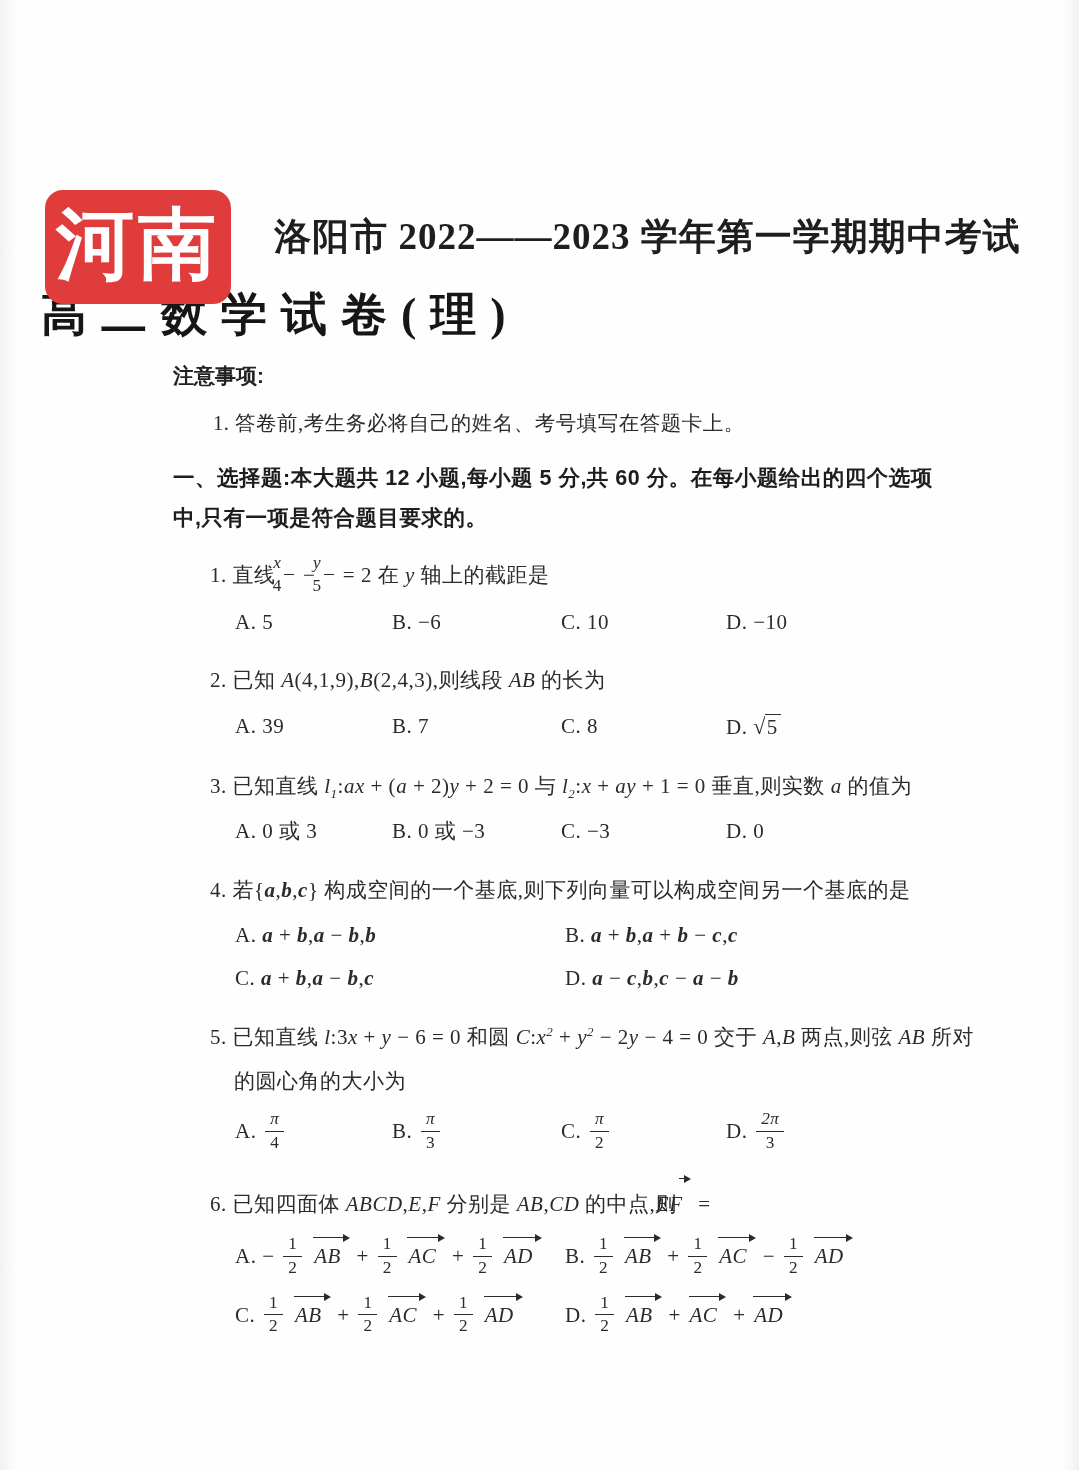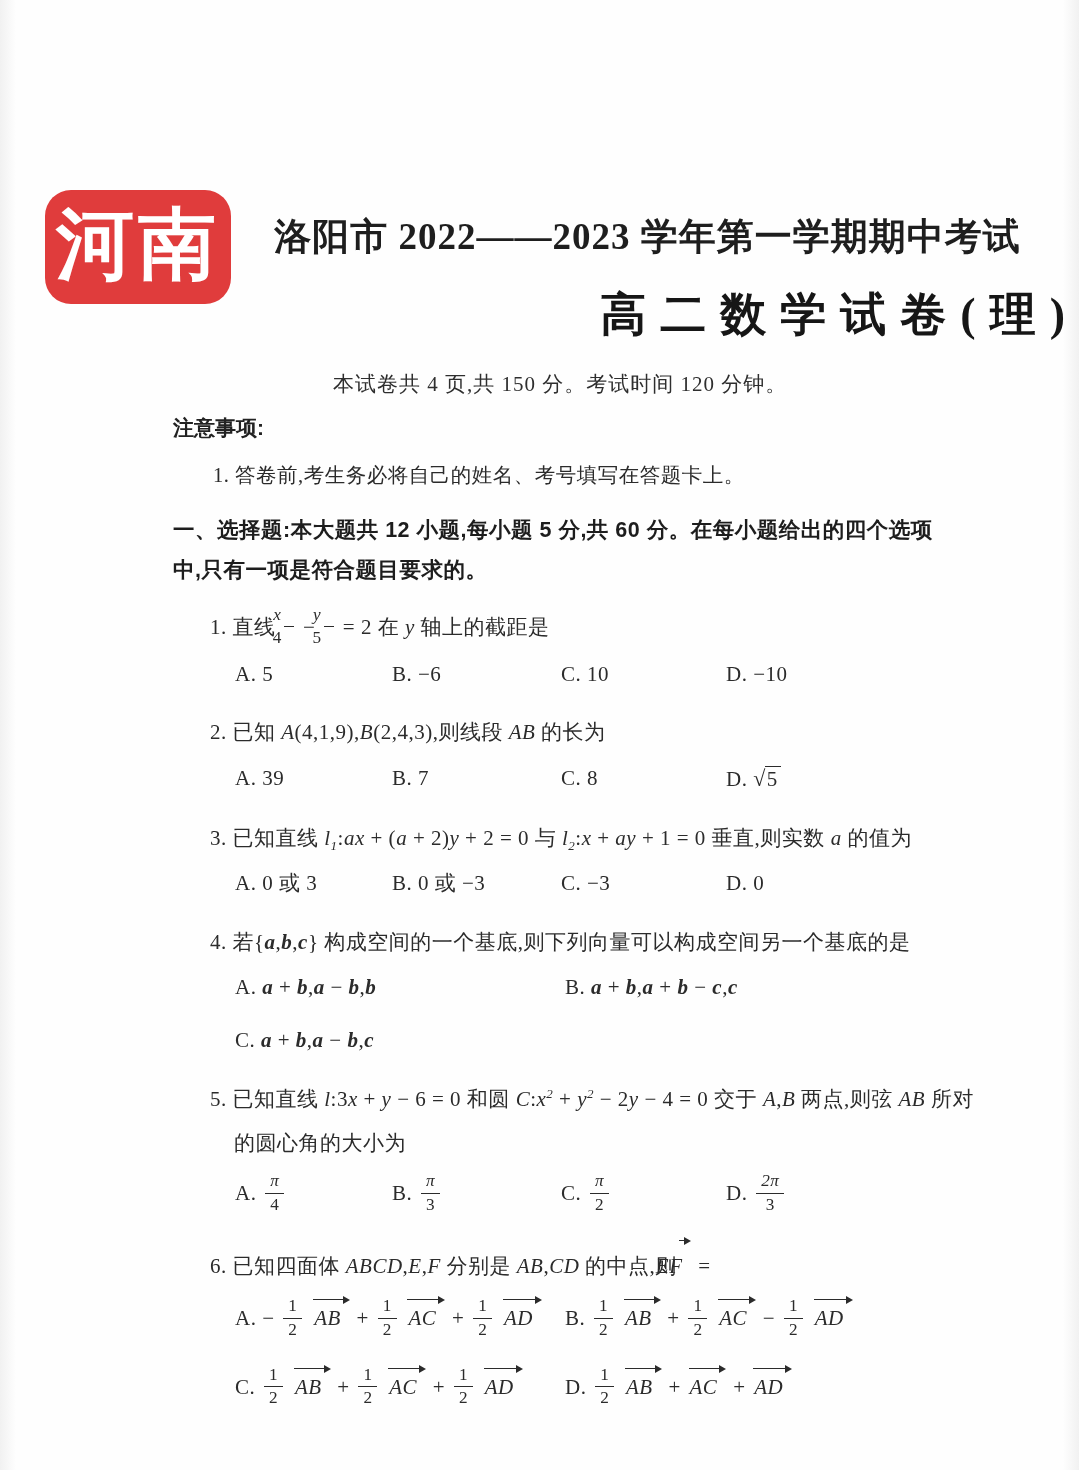"河南" .badge { border-radius: 26px -> 18px }
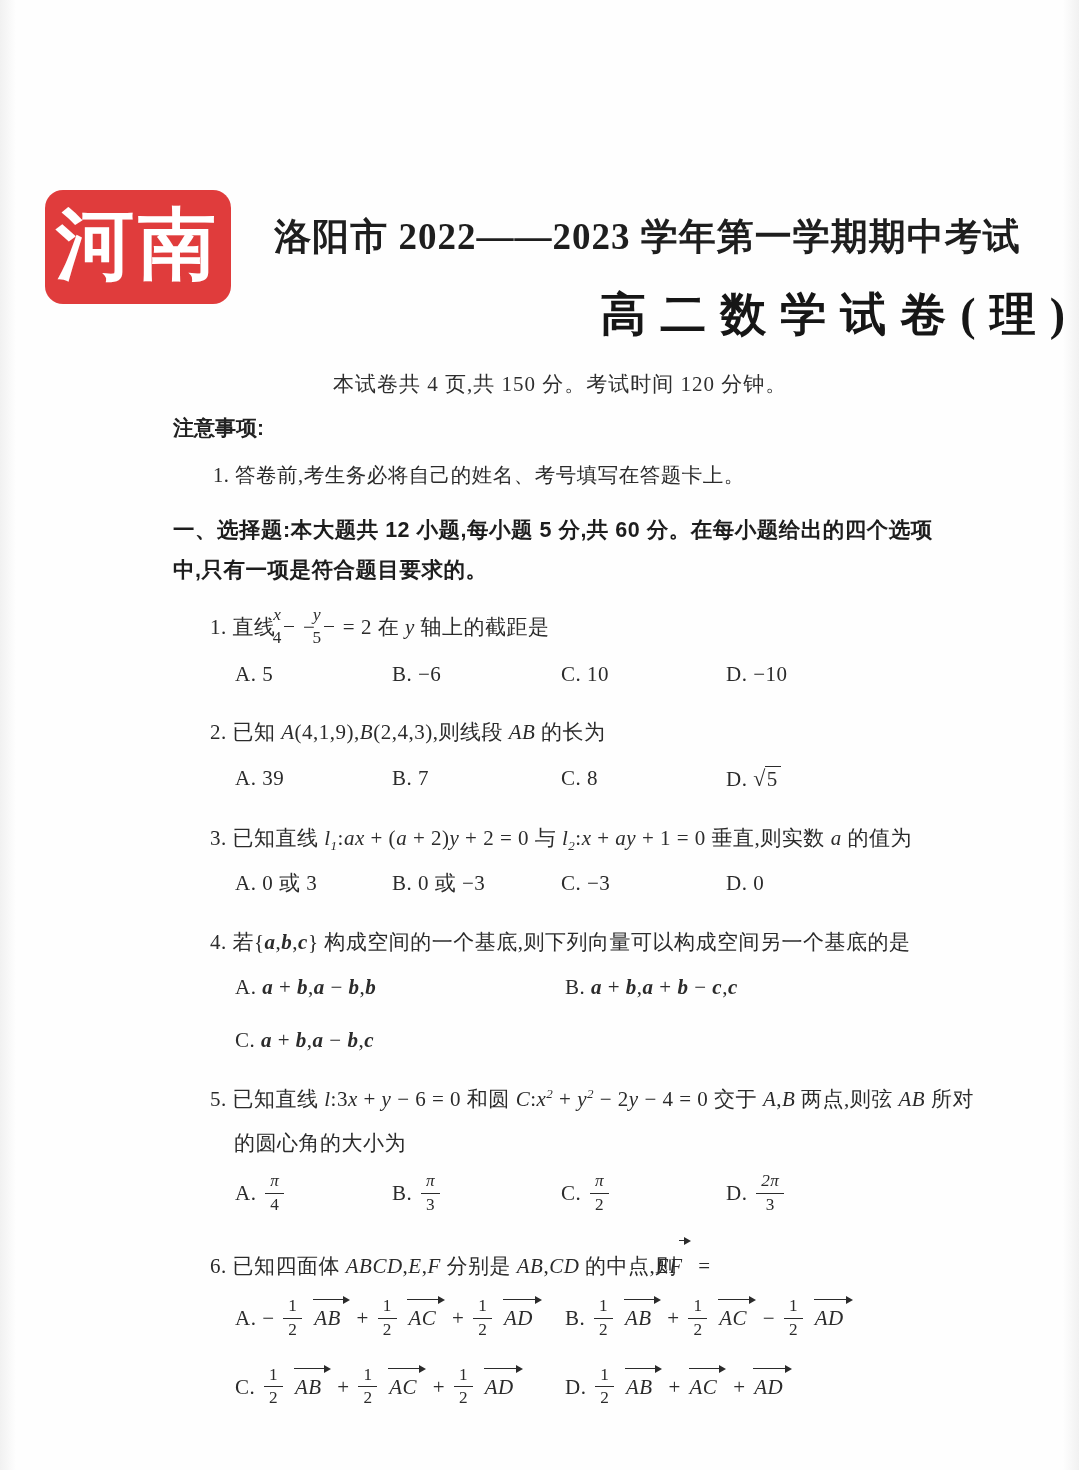"高二数学试卷(理)" .title2 { text-align: right -> left }
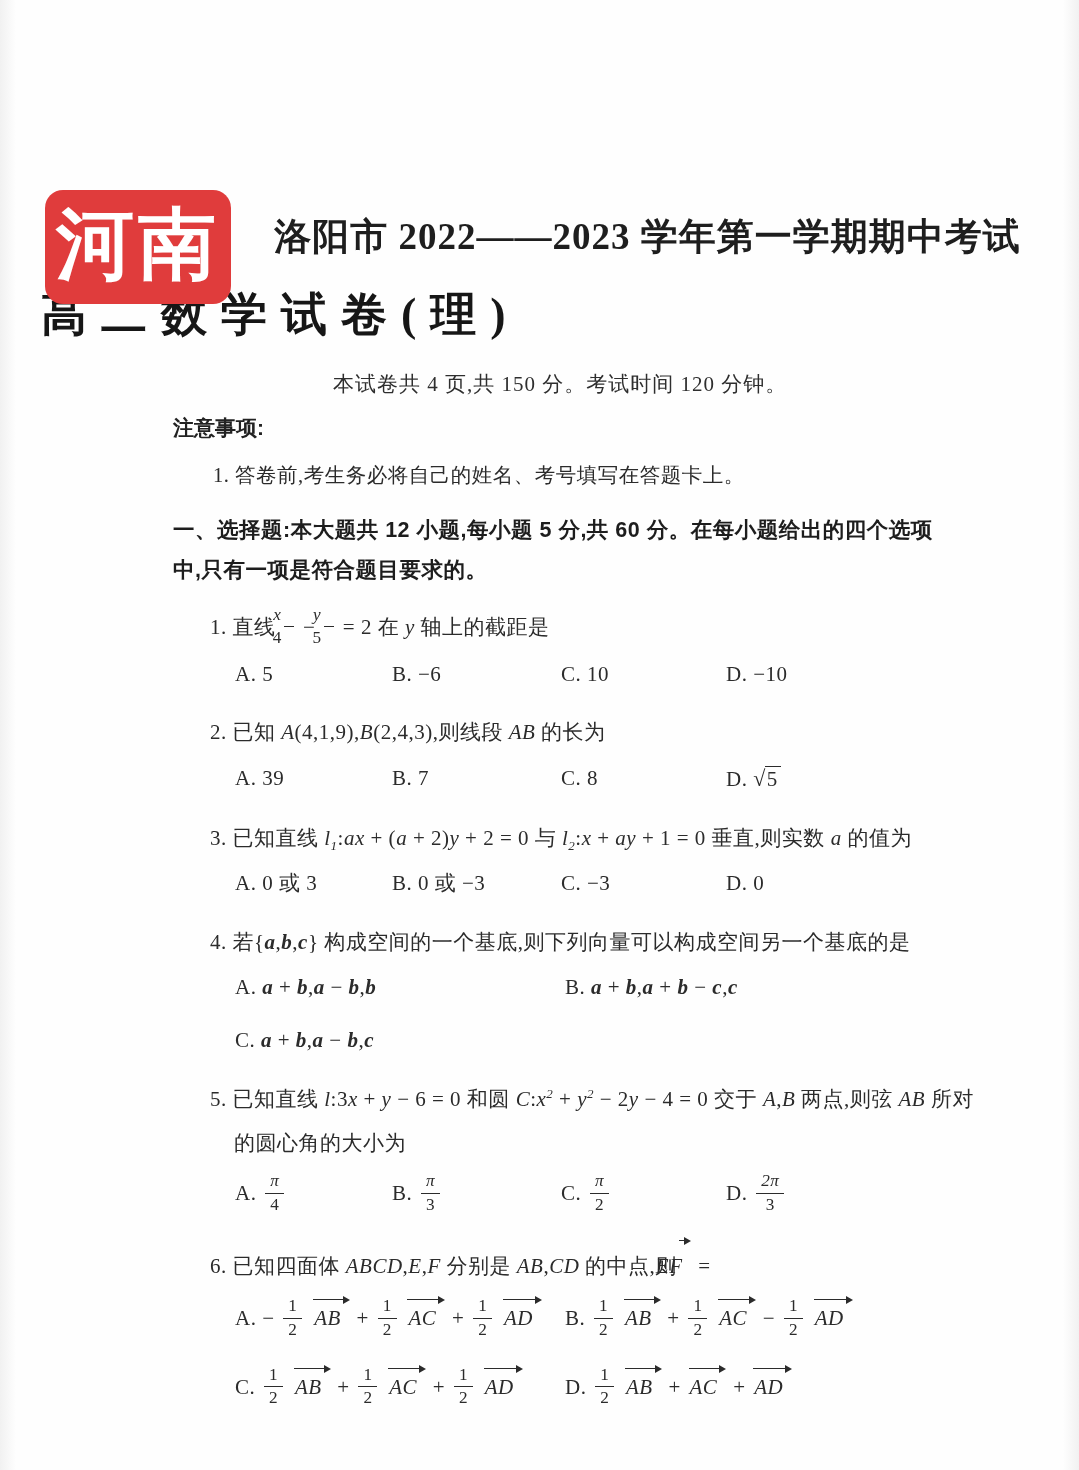"本试卷共 4 页,共 150 分。考试时间" p.subtitle { html: <p>本试卷共 4 页,共 150 分。考试时间 120 分钟。</p> -> none }
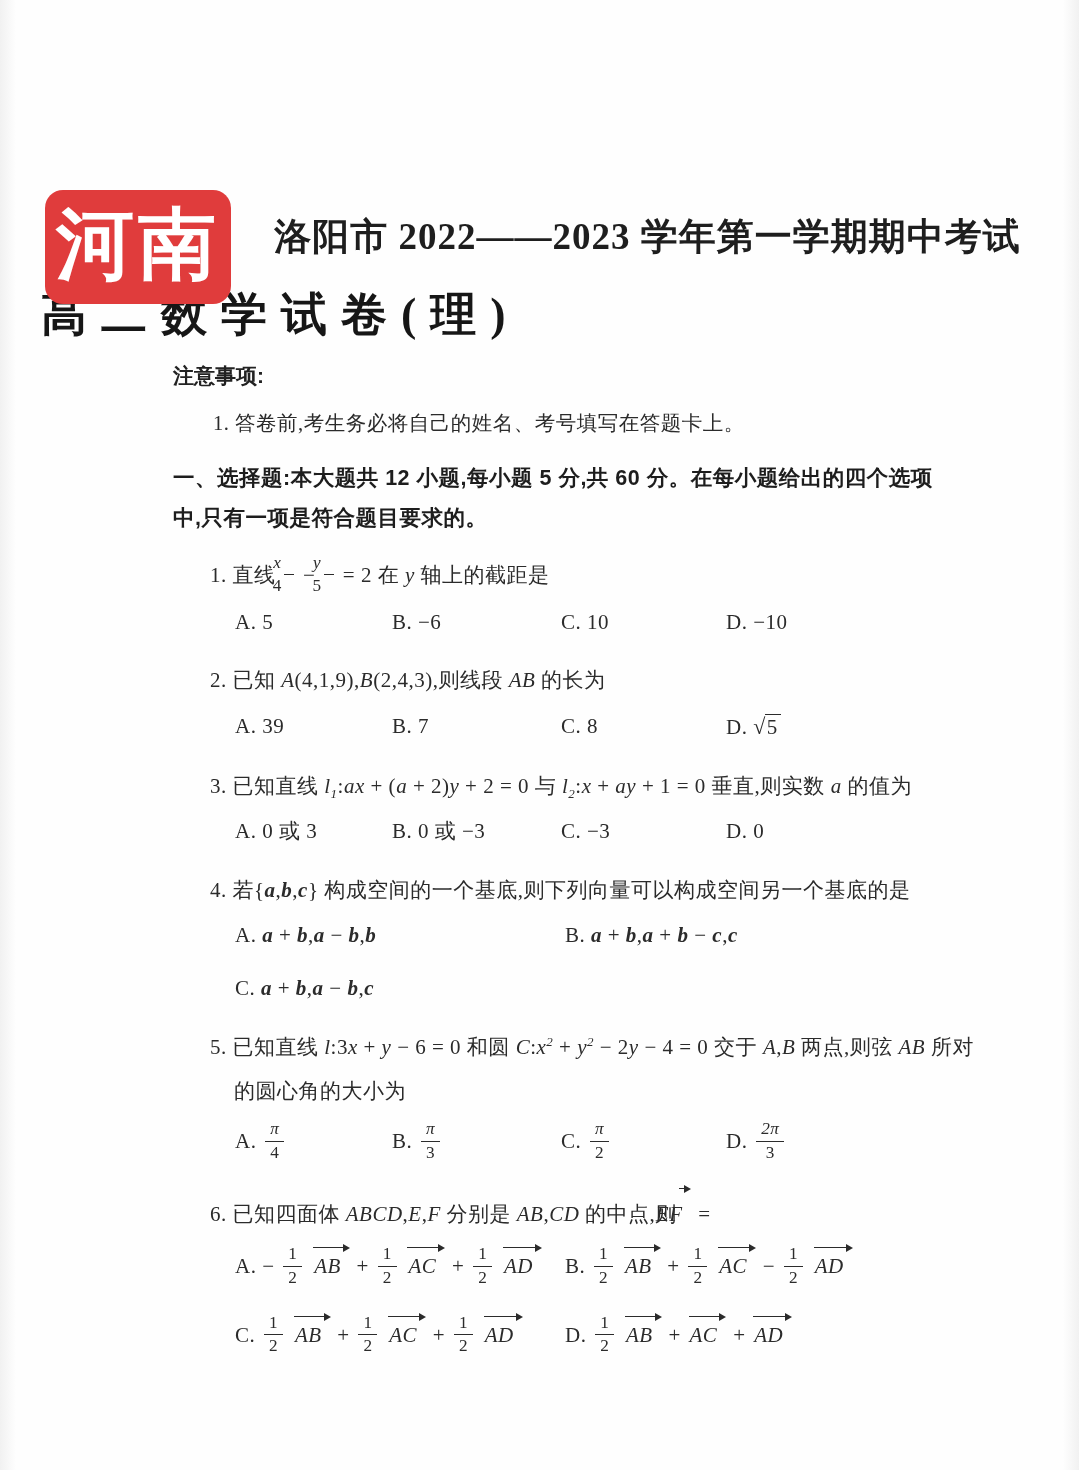"A. 5" .q .opts { row-gap: 22px -> 12px }
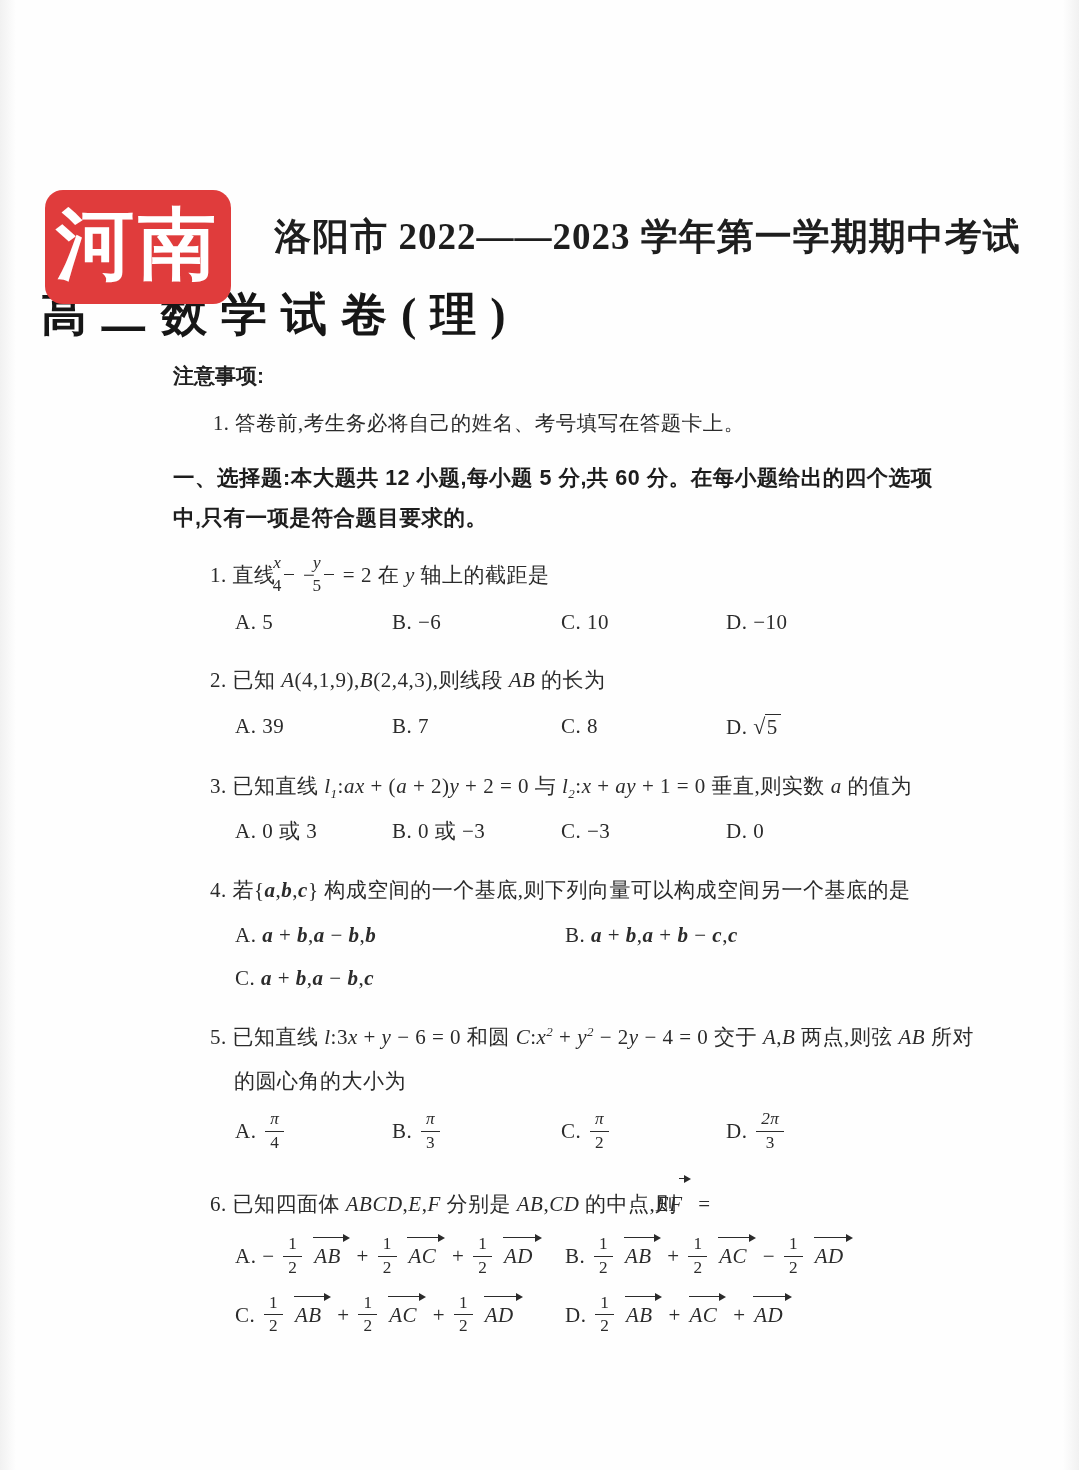"D. a − c,b,c −" div.opt { html: none -> <div>D. <span>a</span> − <span>c</span>,<span>b</span>,<span>c</span> − <span>a</span> − <span>b</span></div> }
